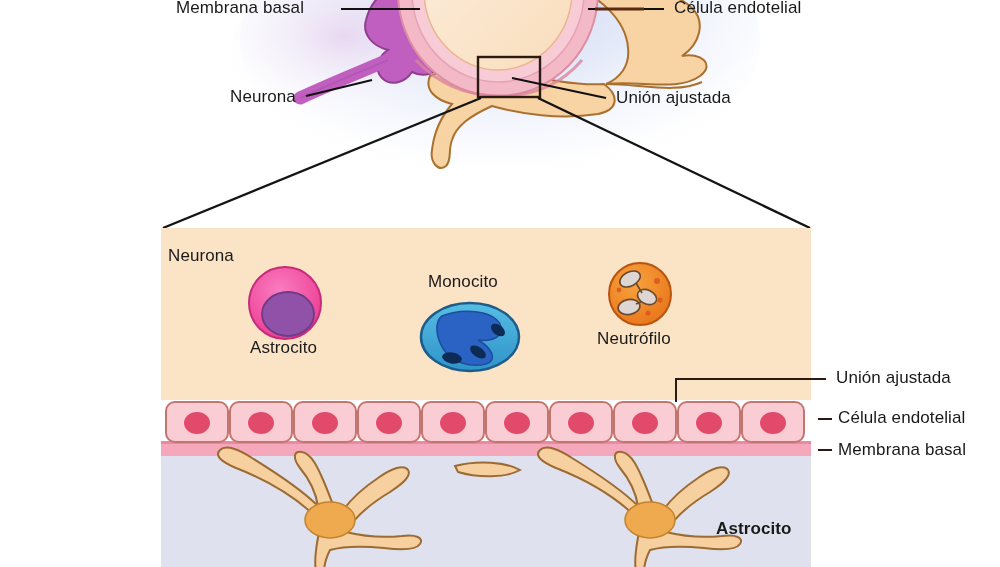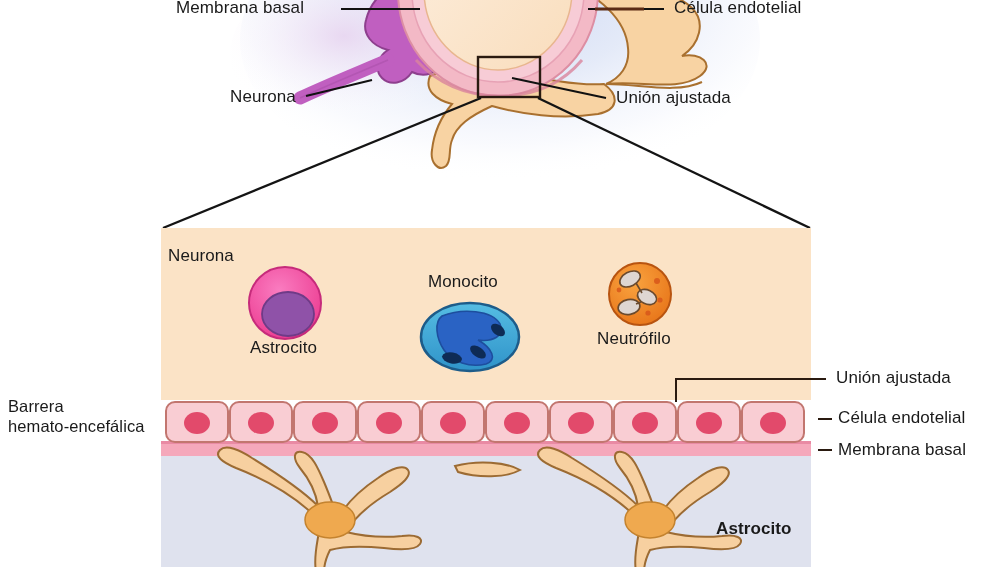"Barrera" div.lbl { html: <div> <span>Barrera</span><br> <span>hemato-encefálica</span> </div> -> none }
